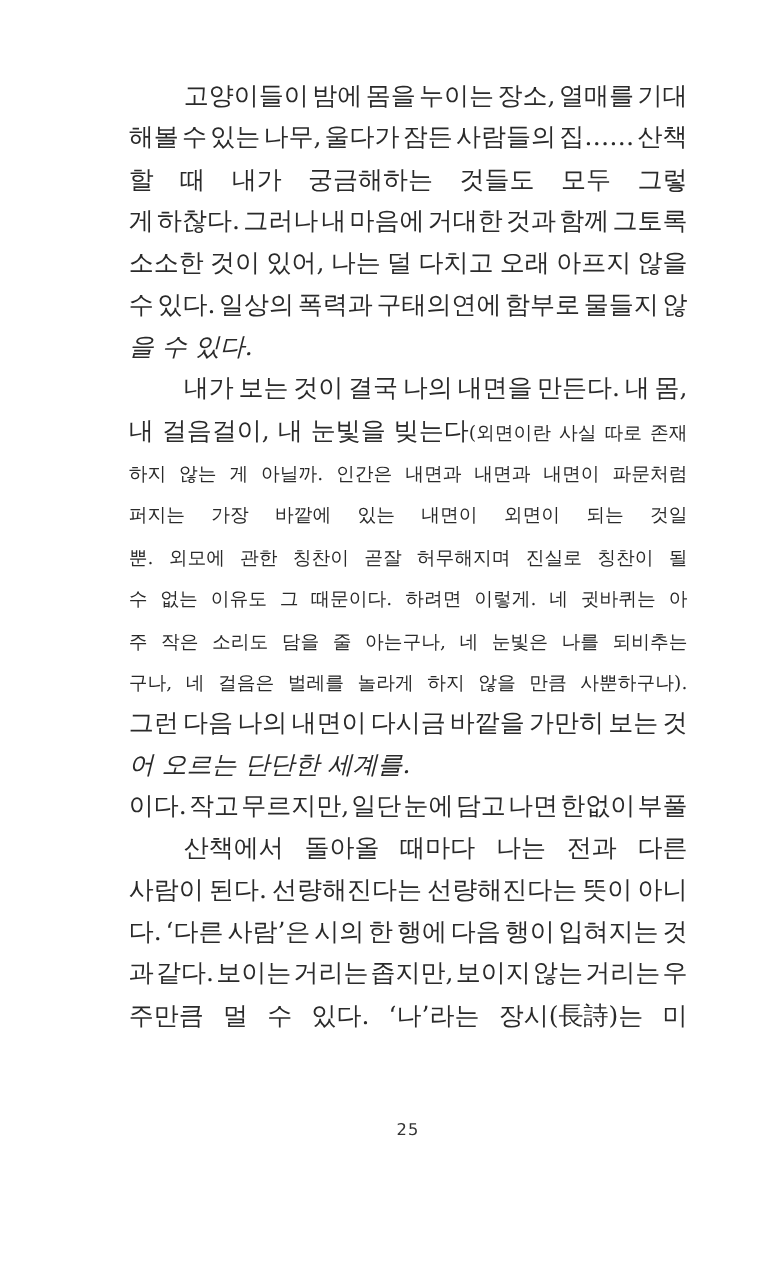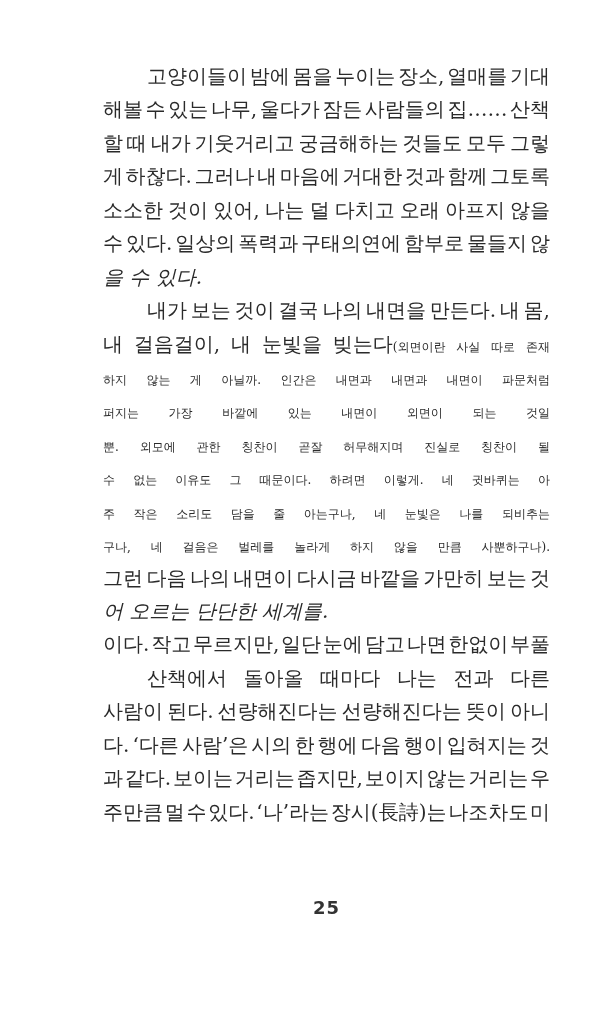"기웃거리고" span.tok { html: <span><span>기웃거리고</span></span> -> none }
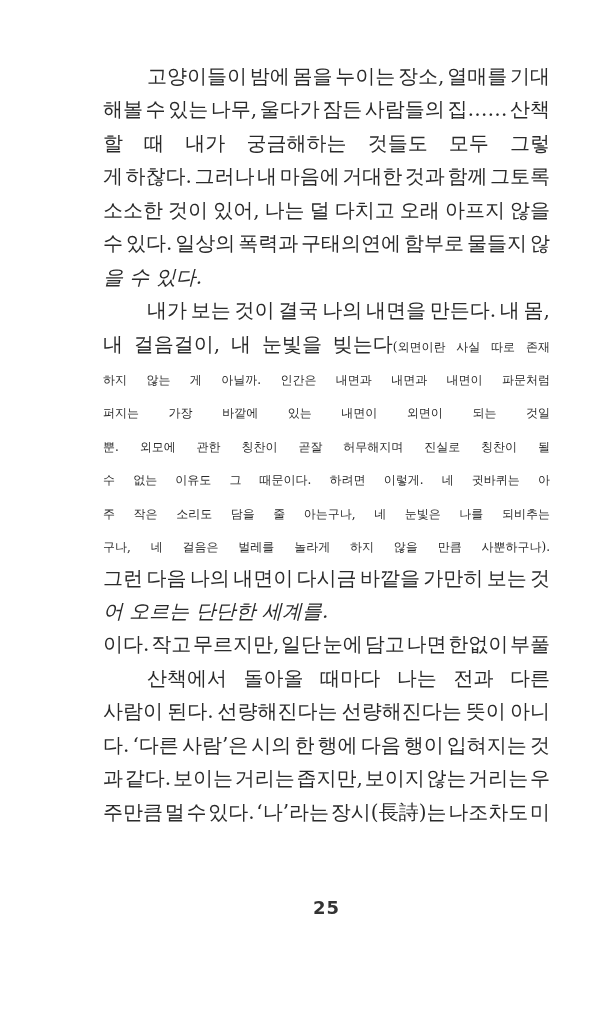"(외면이란" .s { font-size: 12px -> 15px }
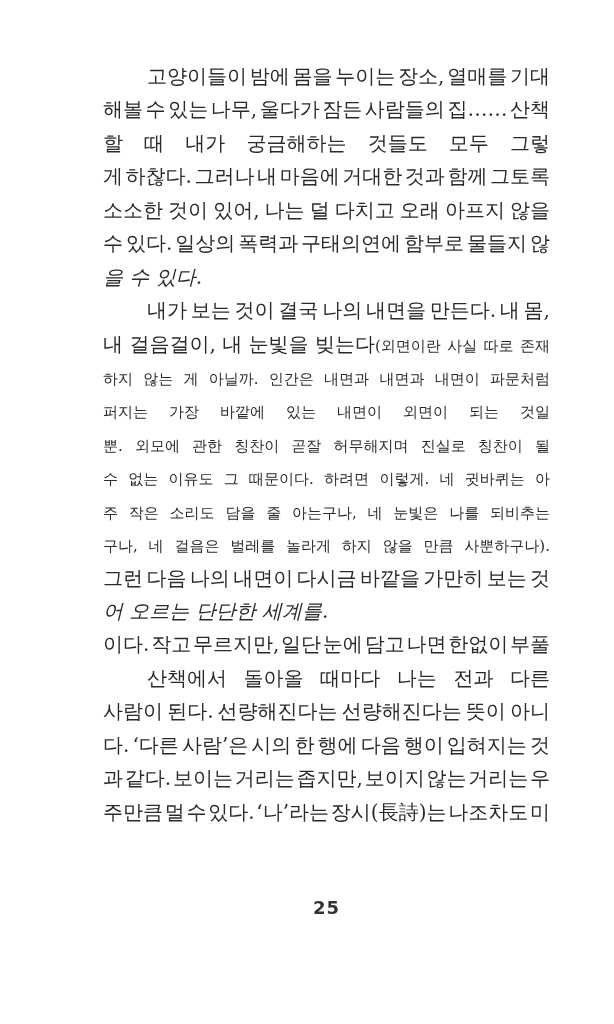"나조차도" span.tok { html: <span><span>나조차도</span></span> -> none }
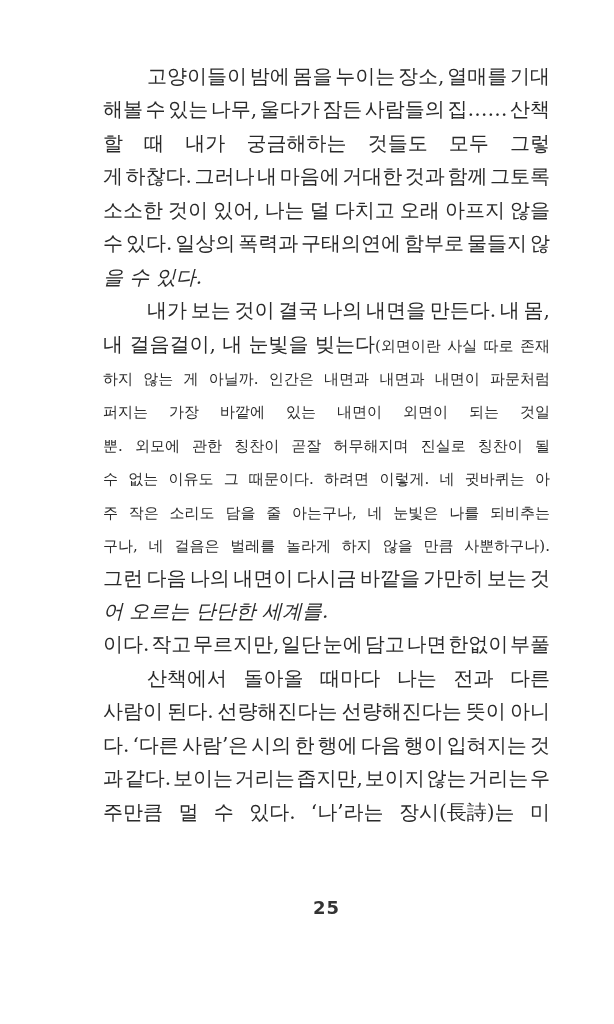"25" .page-number { font-size: 18px -> 13px; font-weight: bold -> none }
